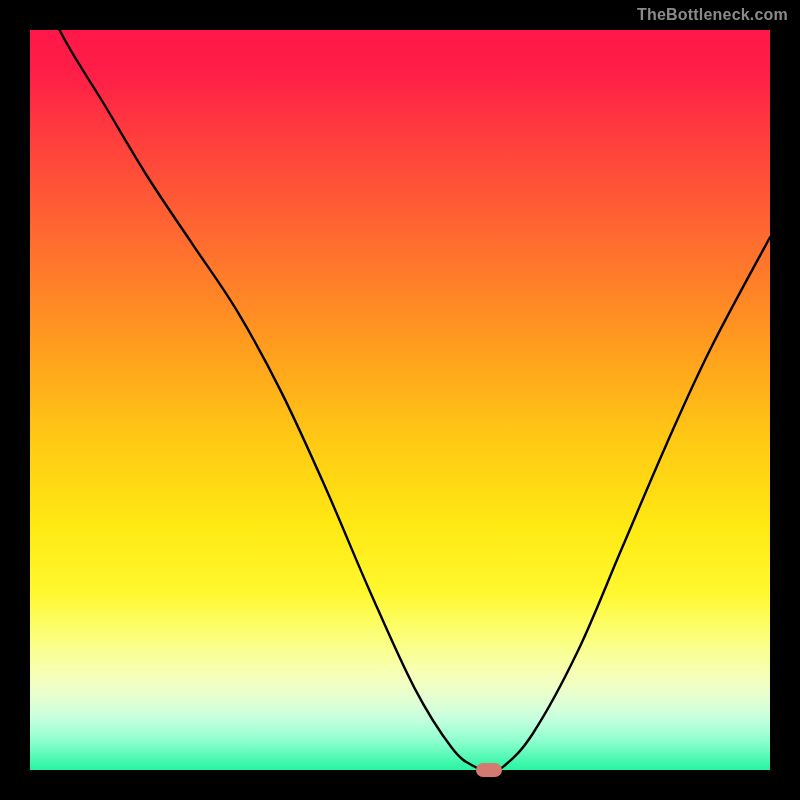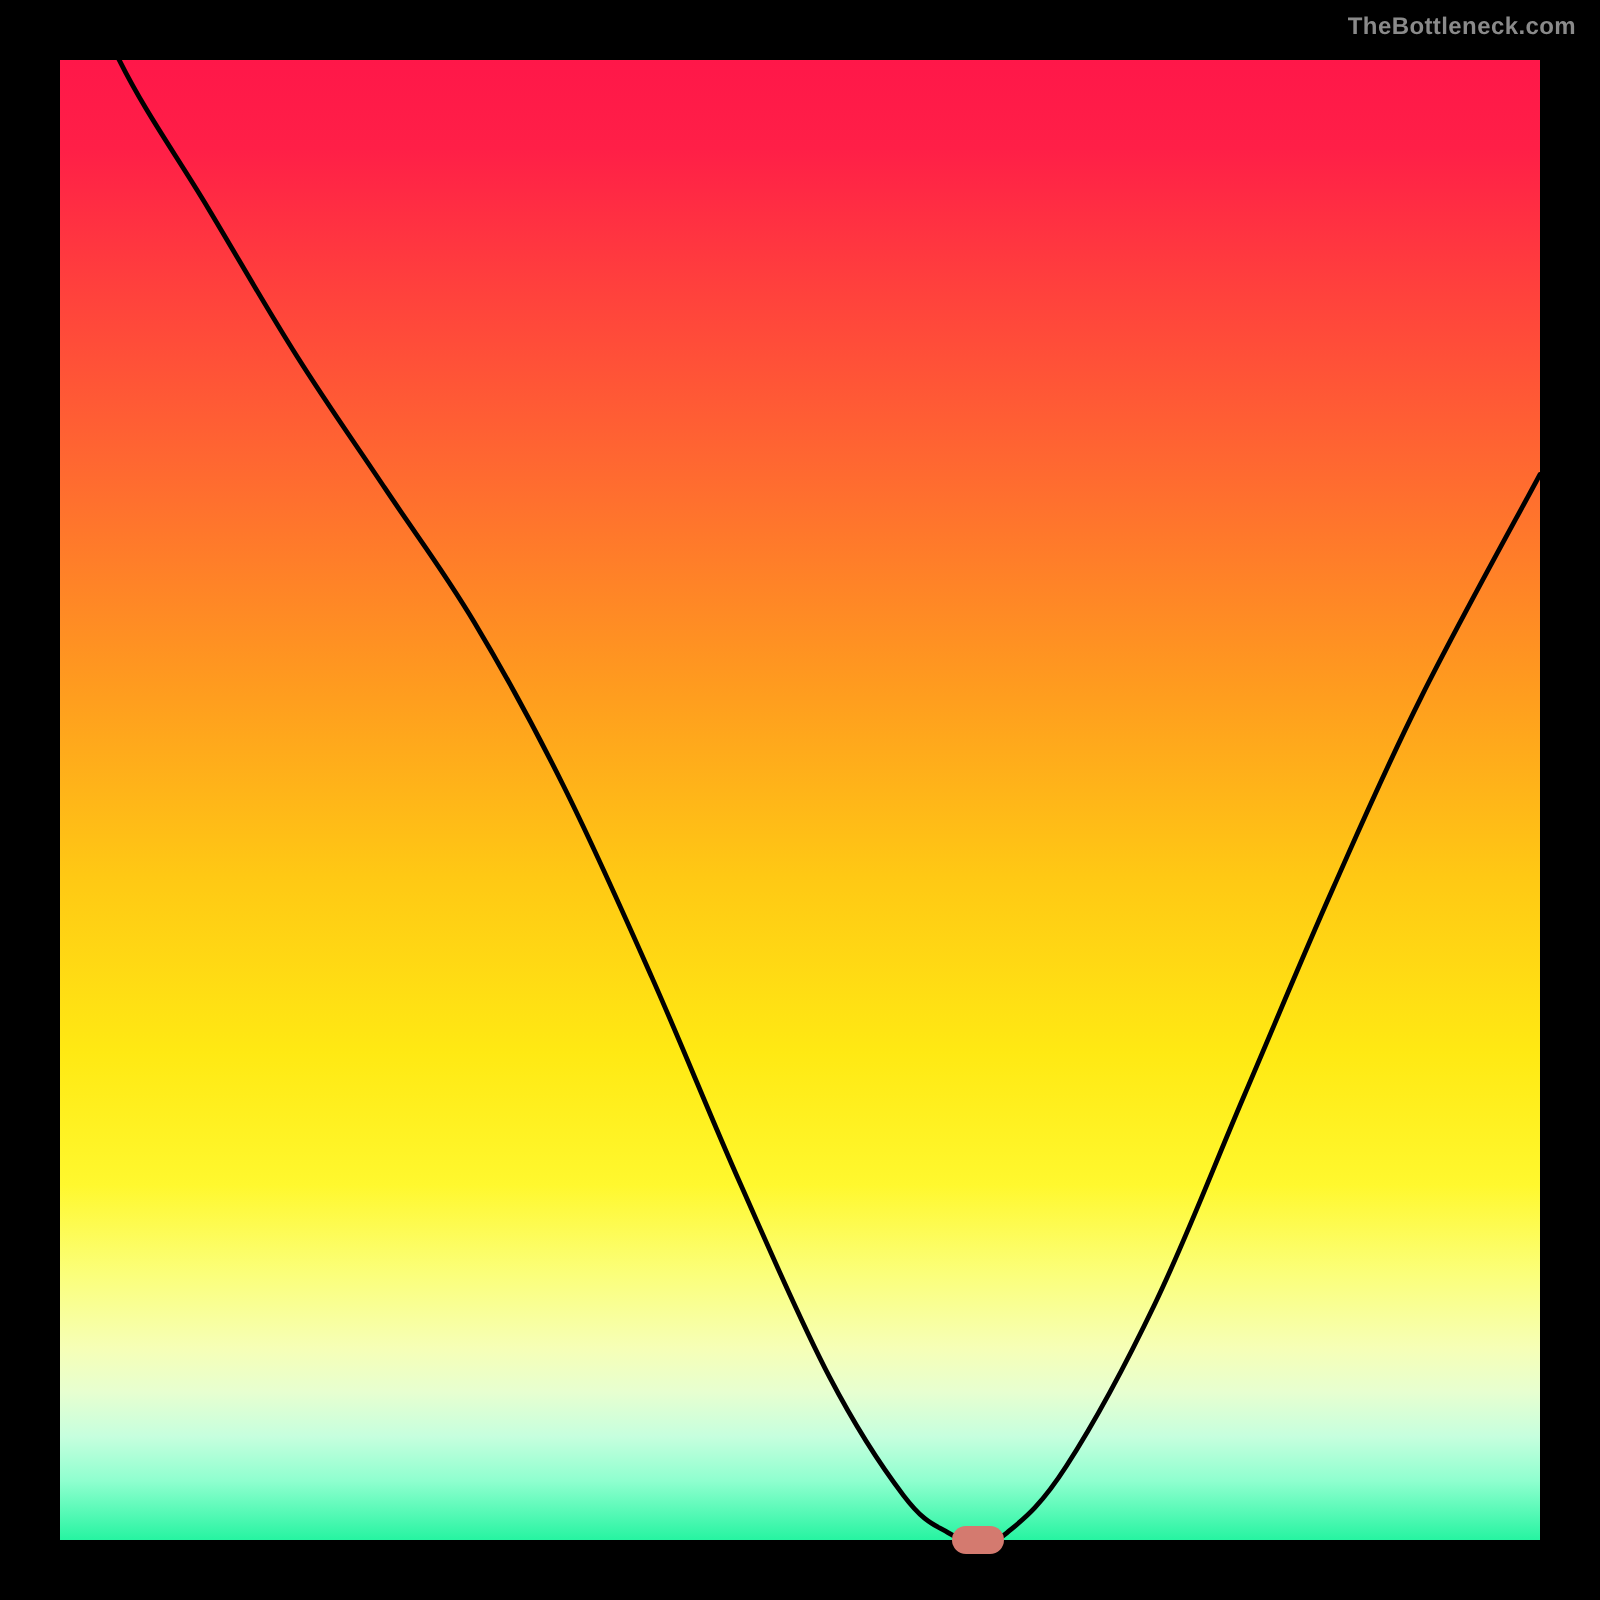"TheBottleneck.com" .watermark { font-size: 12px -> 16px }
